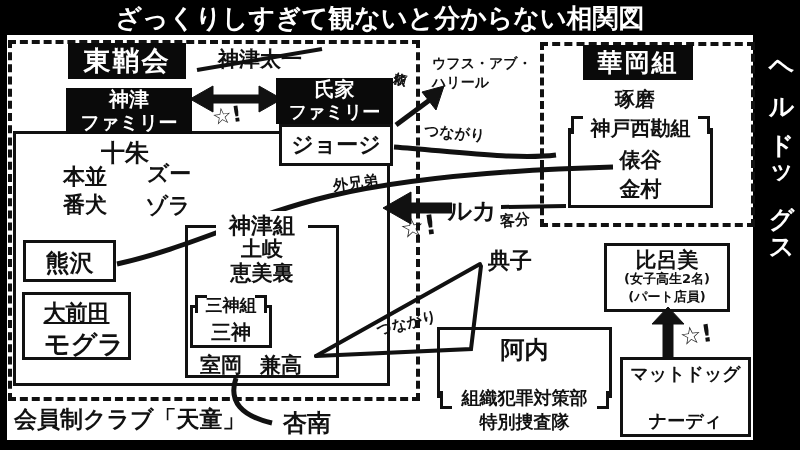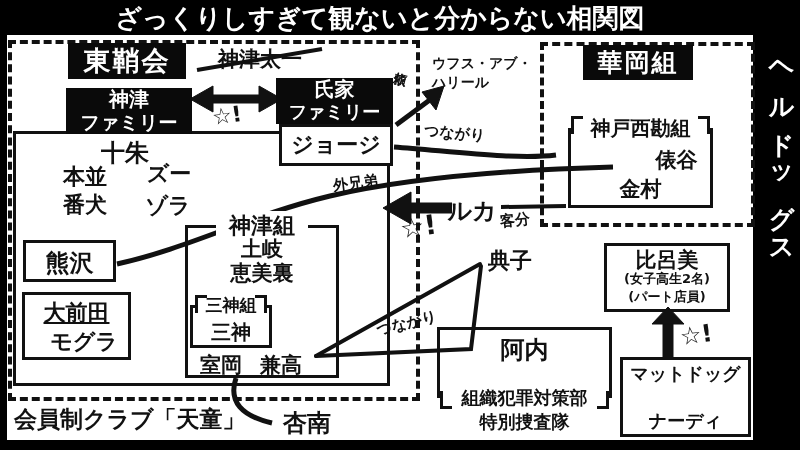"琢磨" div.abs { html: none -> <div>琢磨</div> }
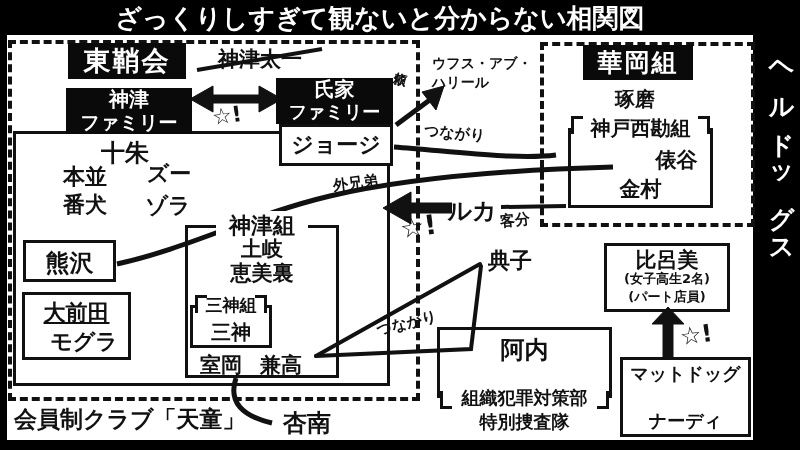"俵谷" div.abs { margin-left: 36px -> none }
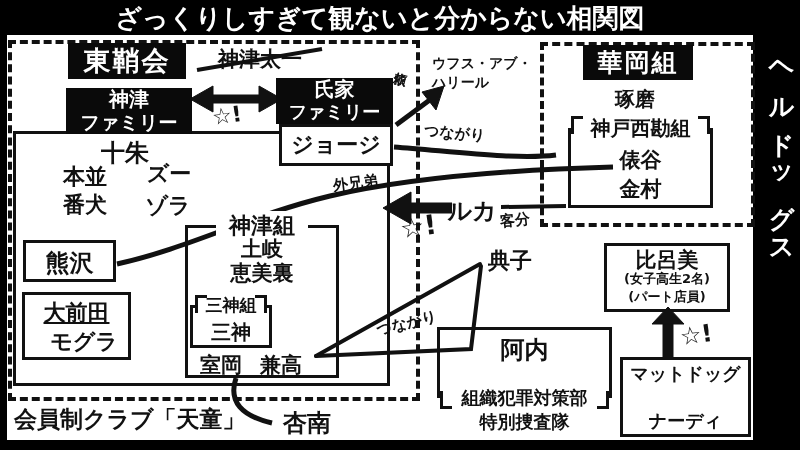"モグラ" div.abs { font-size: 22px -> 26px }
